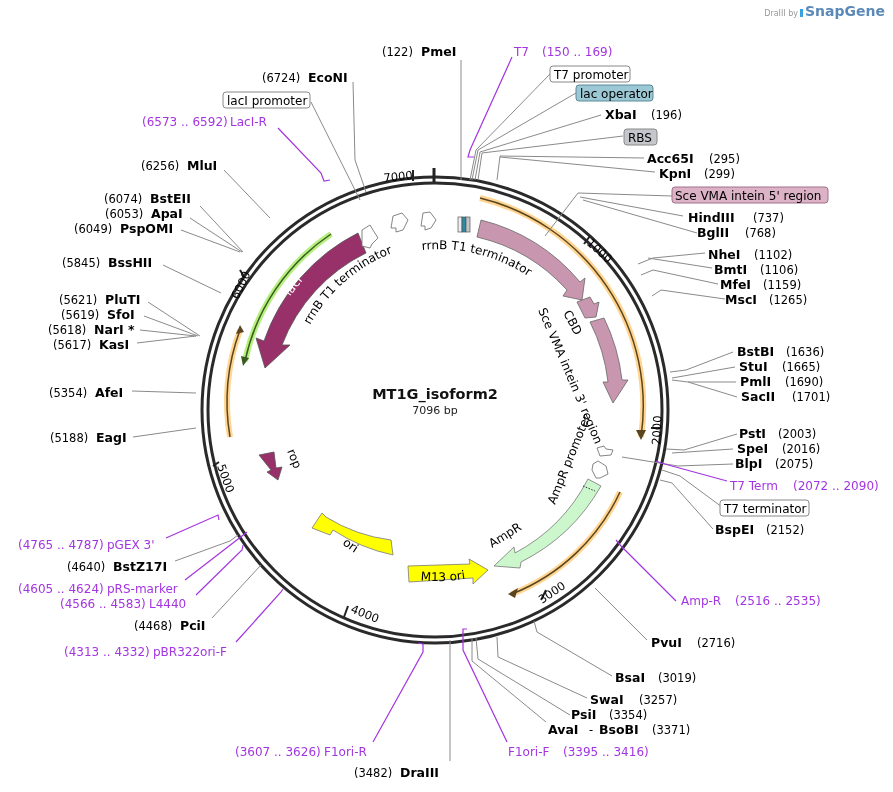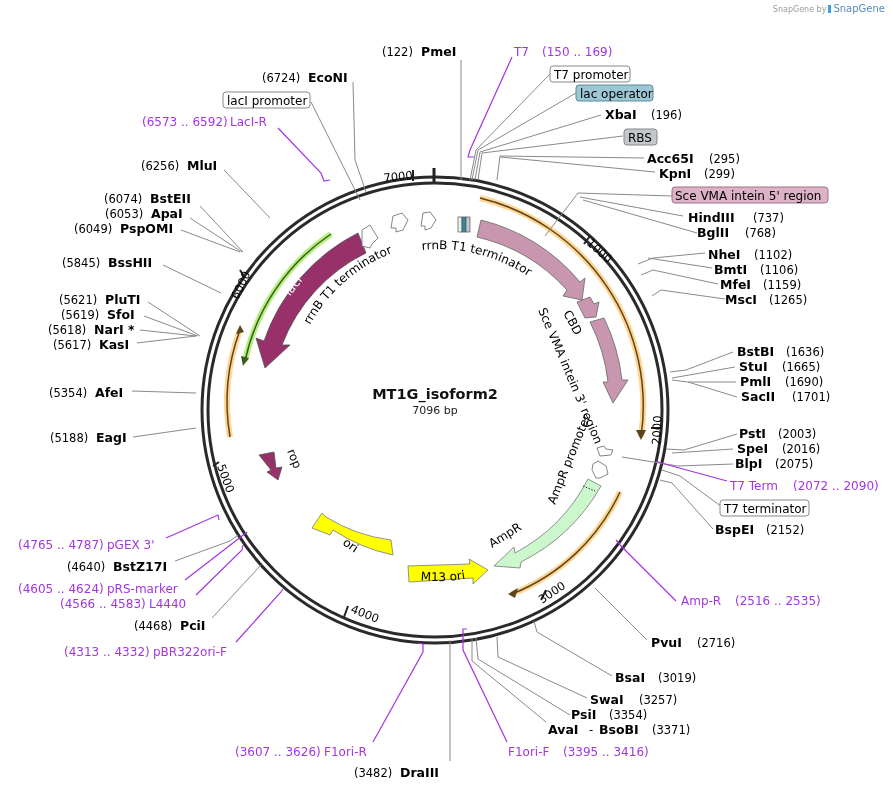"SnapGene by" span { text: SnapGene -> DraIII }
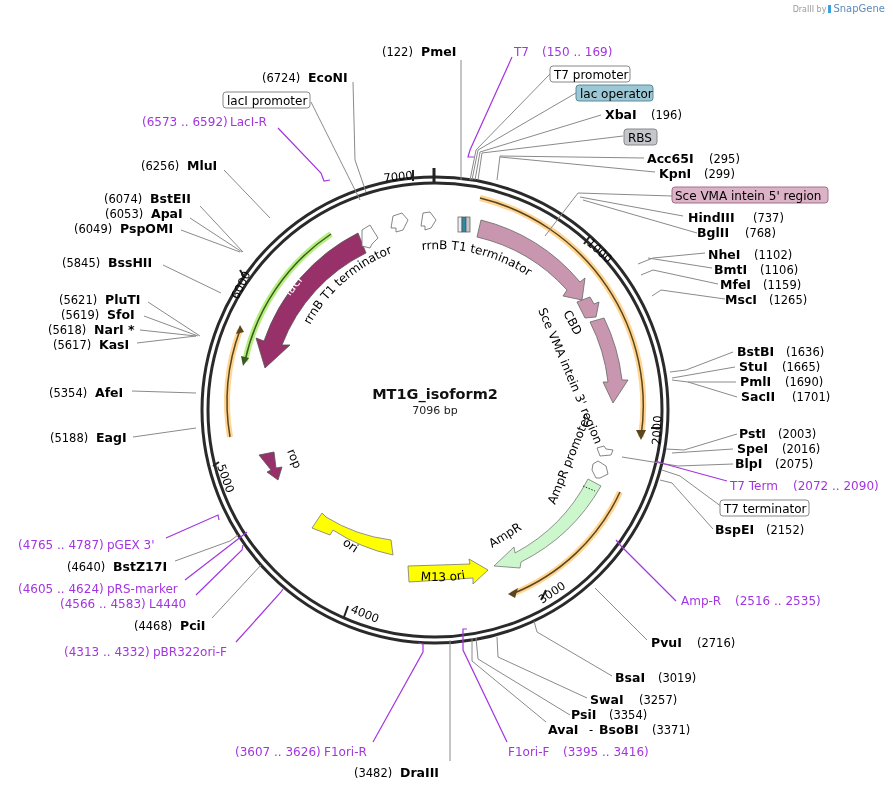"SnapGene" .credit b { font-size: 10px -> 14px; font-weight: normal -> bold }
